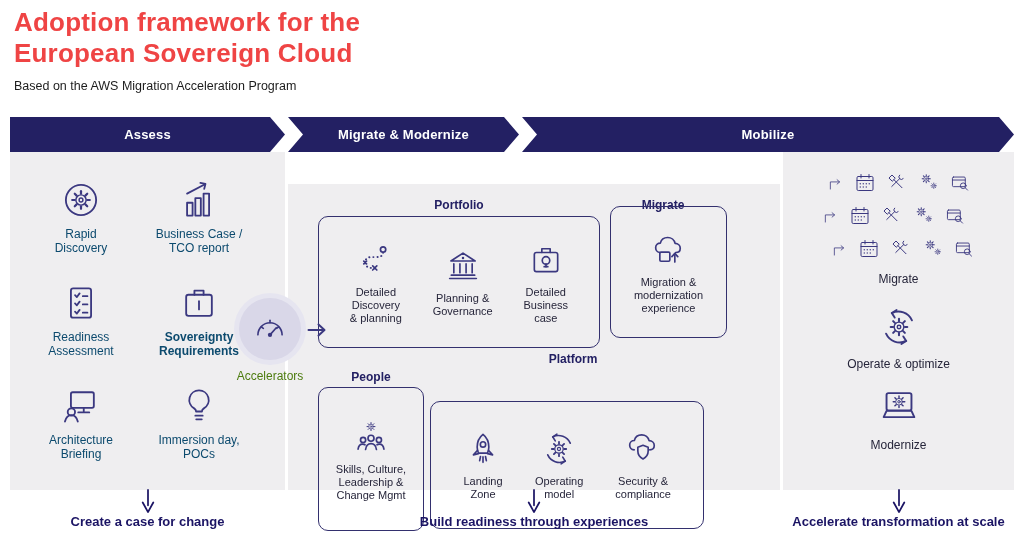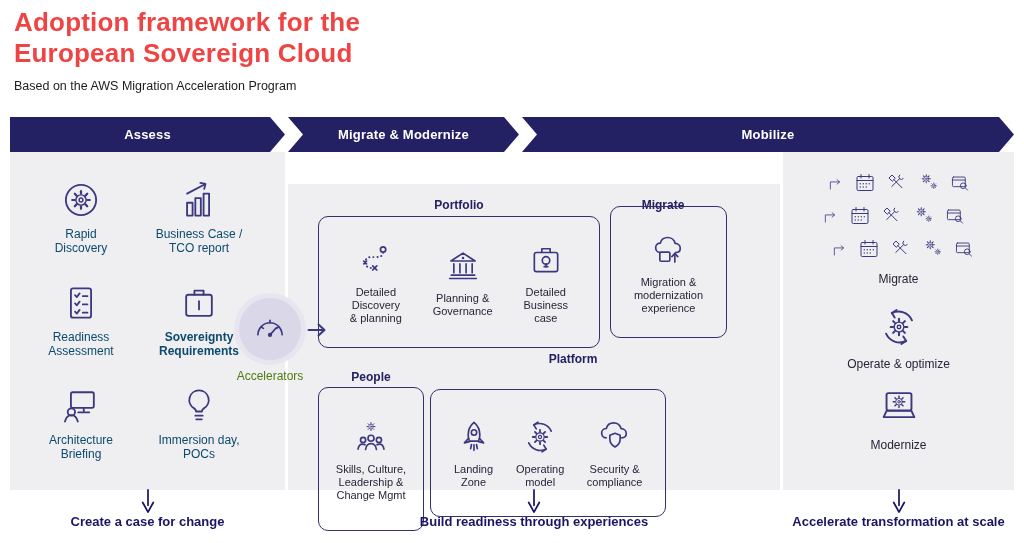"Landing" div.gbox { top: 205px -> 217px; width: 236px -> 274px }
